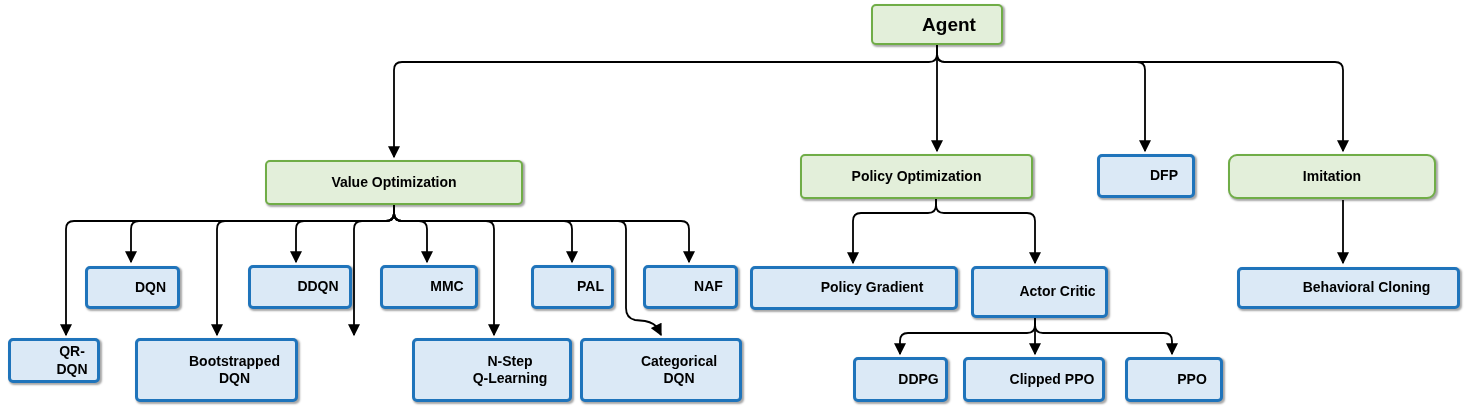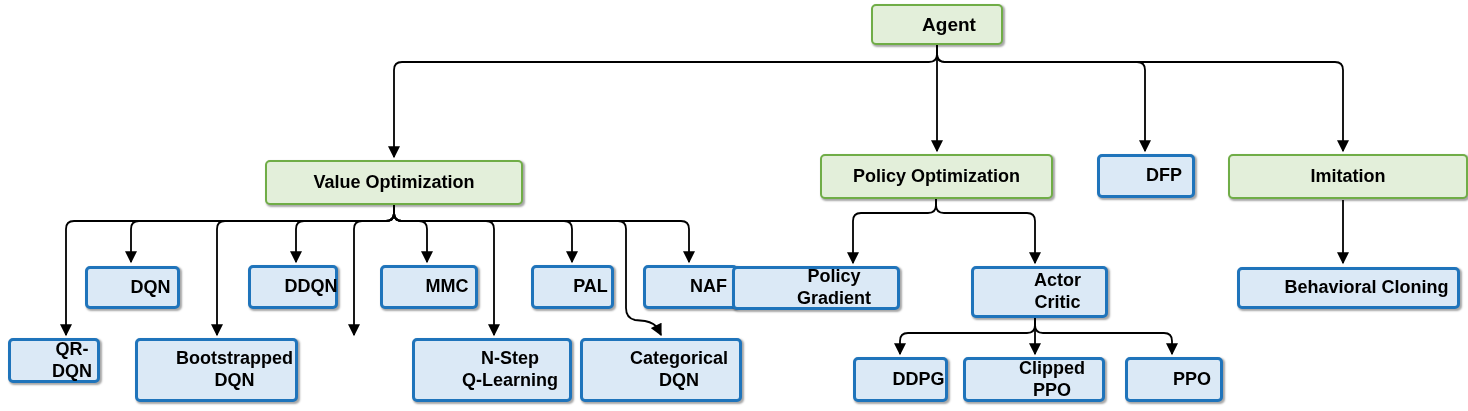"Value Optimization" .node { font-size: 18px -> 14px }
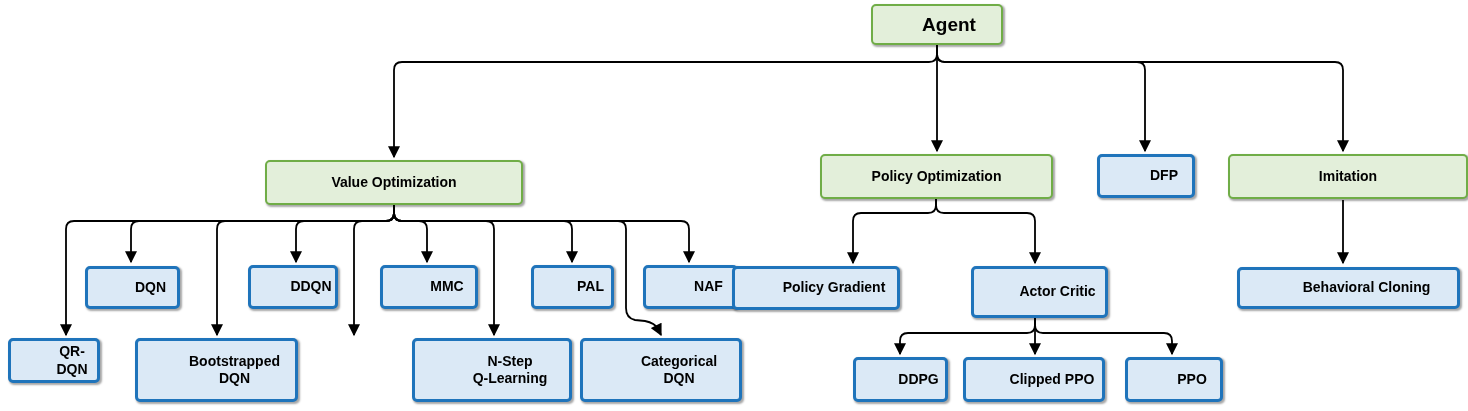"Policy Optimization" div.node { left: 820px -> 800px }
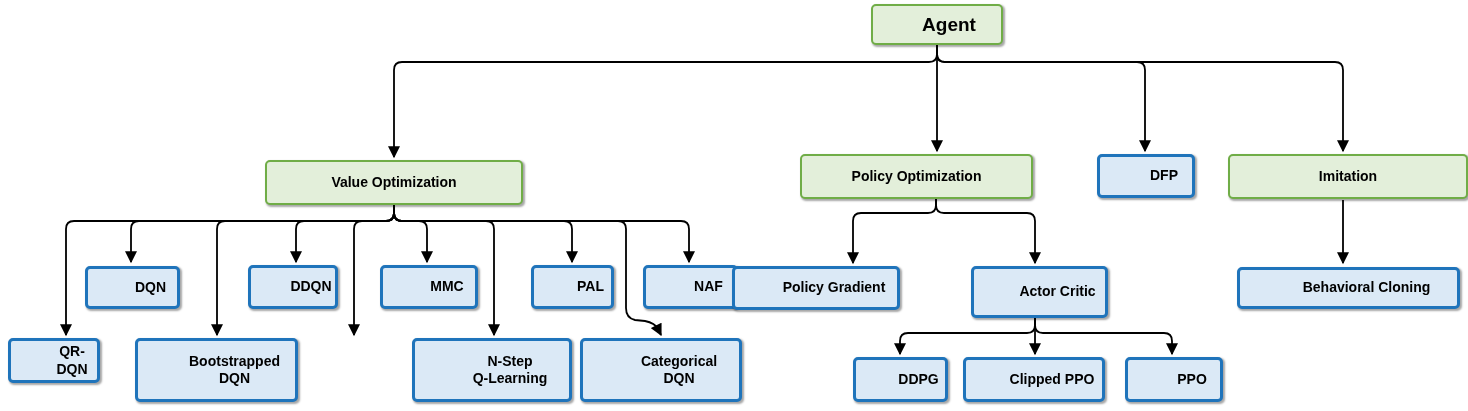"Imitation" div.node { border-radius: none -> 9px; width: 240px -> 208px }
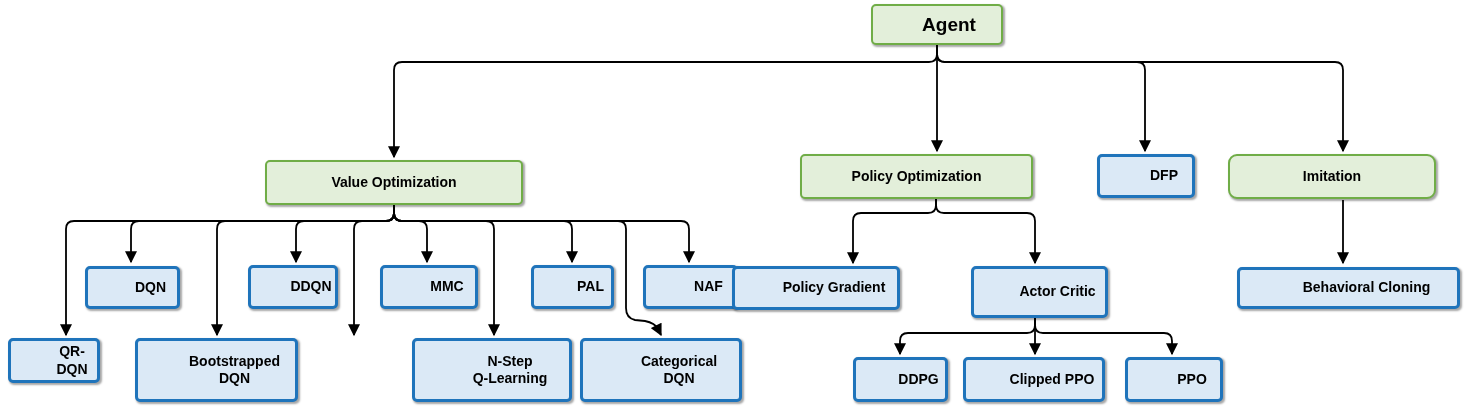"DDQN" div.node { width: 90px -> 104px }
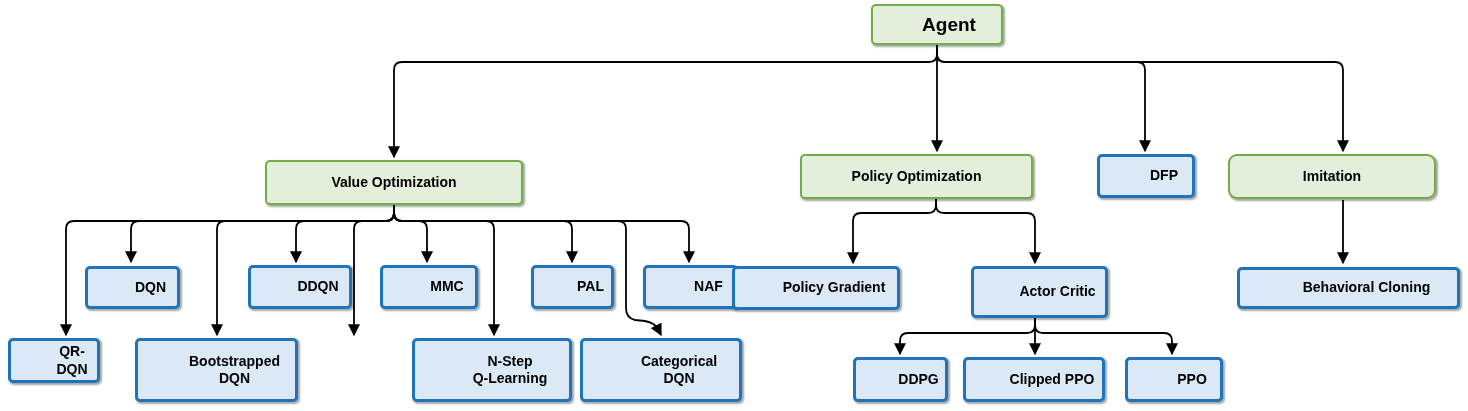"Policy Gradient" div.node { left: 732px -> 750px; width: 168px -> 208px }
